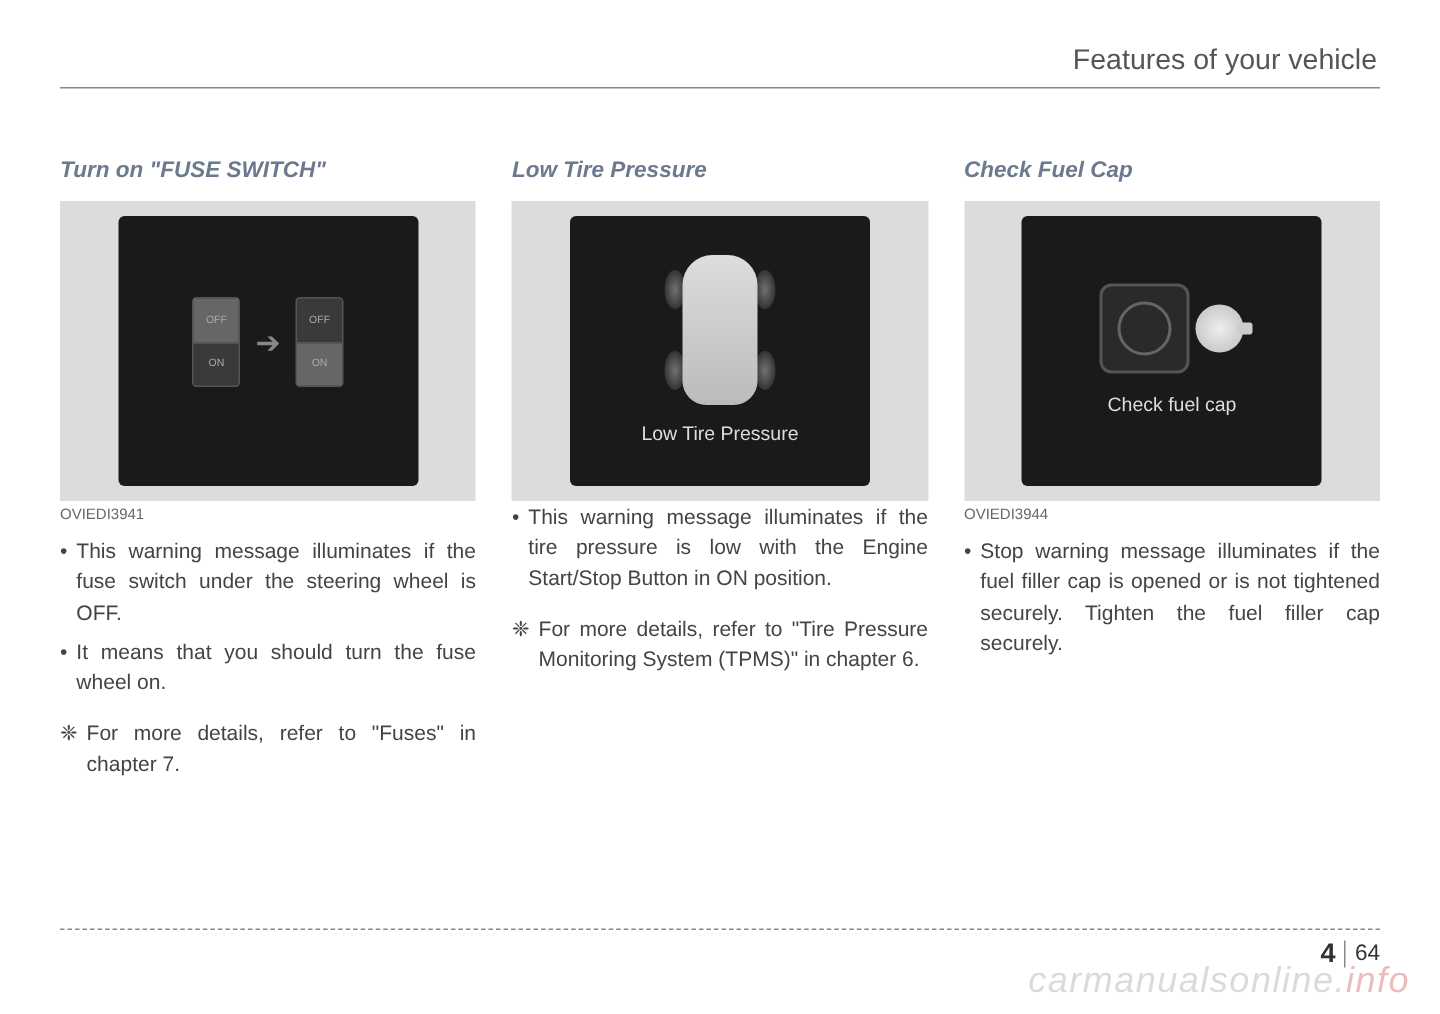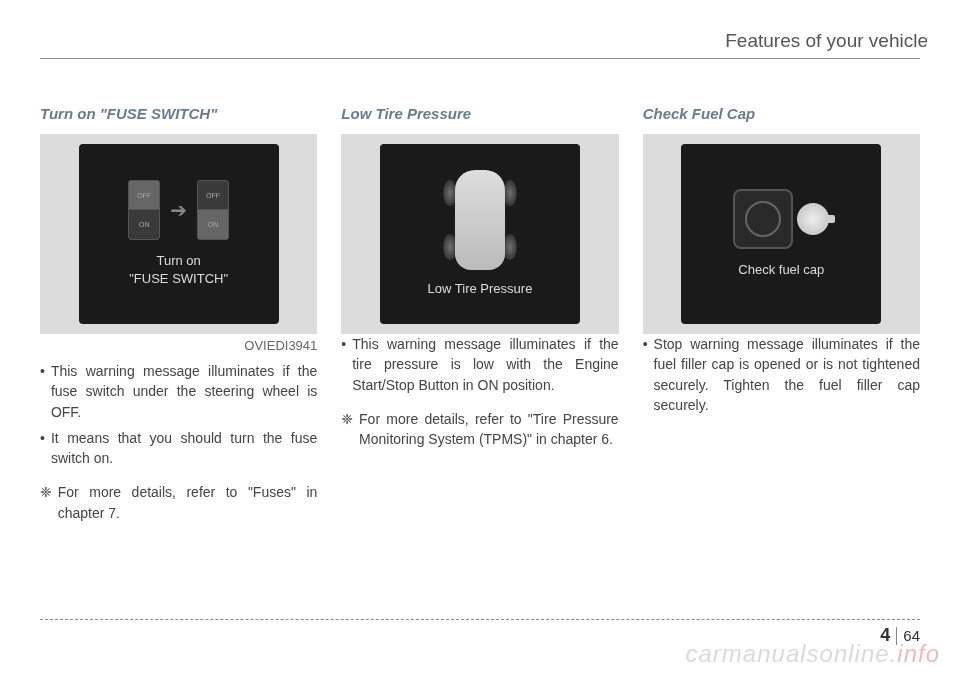"Features of your vehicle" .header { right: 32px -> 42px }
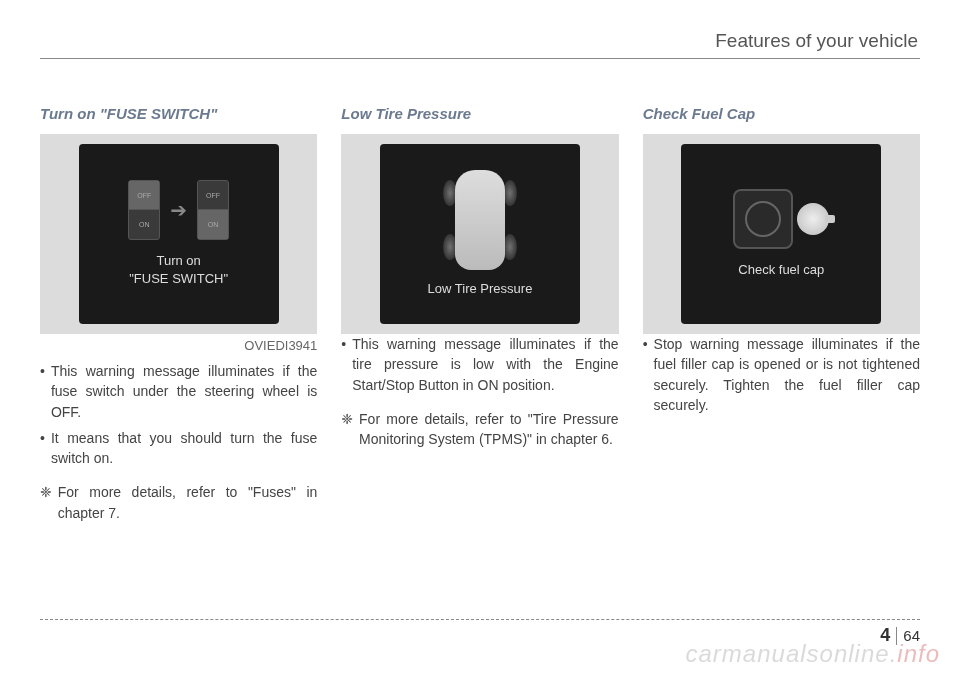"Turn on" div.screen-text { html: <div> <div>Turn on</div> <div>"FUSE SWITCH"</div> </div> -> none }
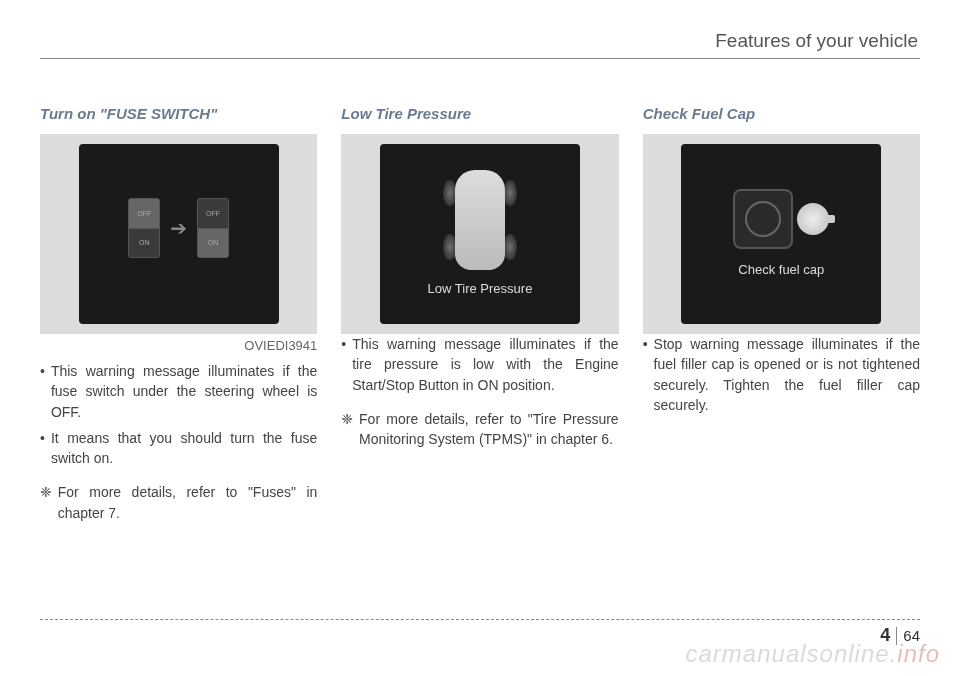"OVIEDI3941" .img-code { font-size: 13px -> 10px; text-align: right -> left }
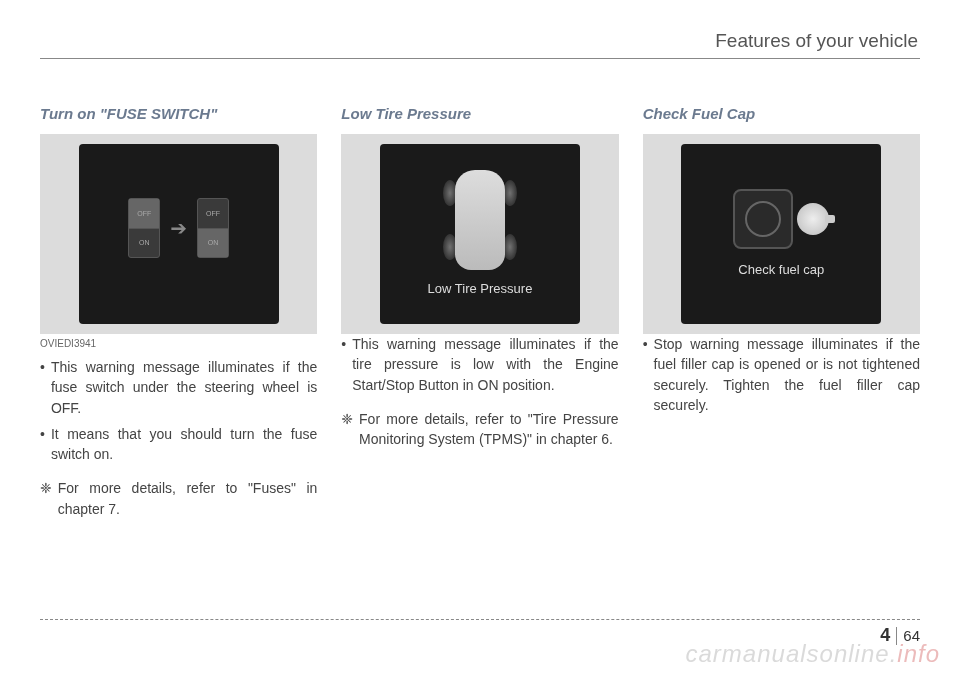"OVIEDI3944" div.img-code { html: none -> <div>OVIEDI3944</div> }
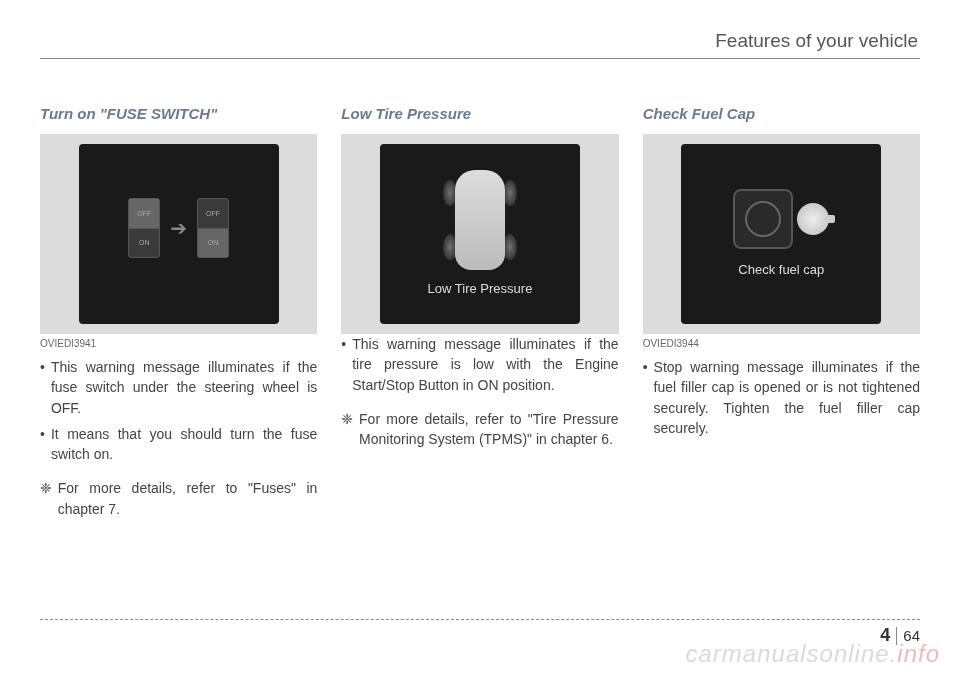"It means that you should" span { text: switch -> wheel }
